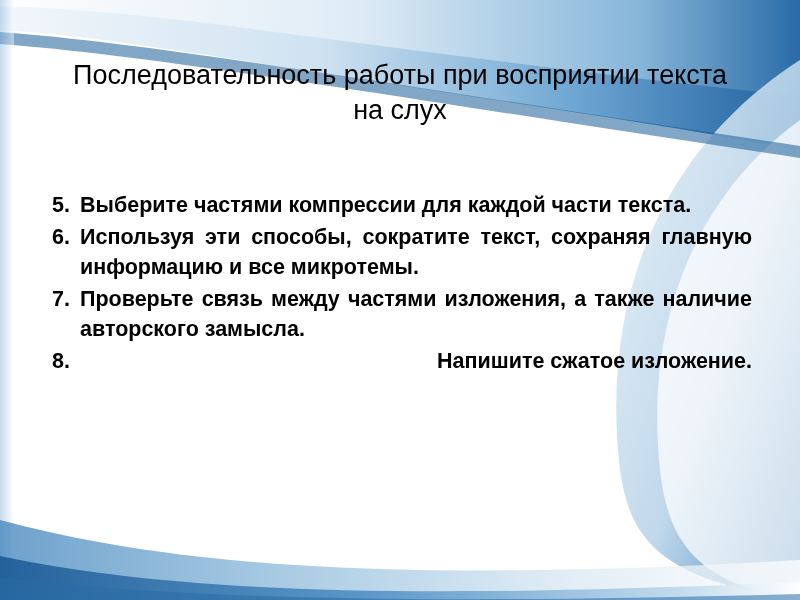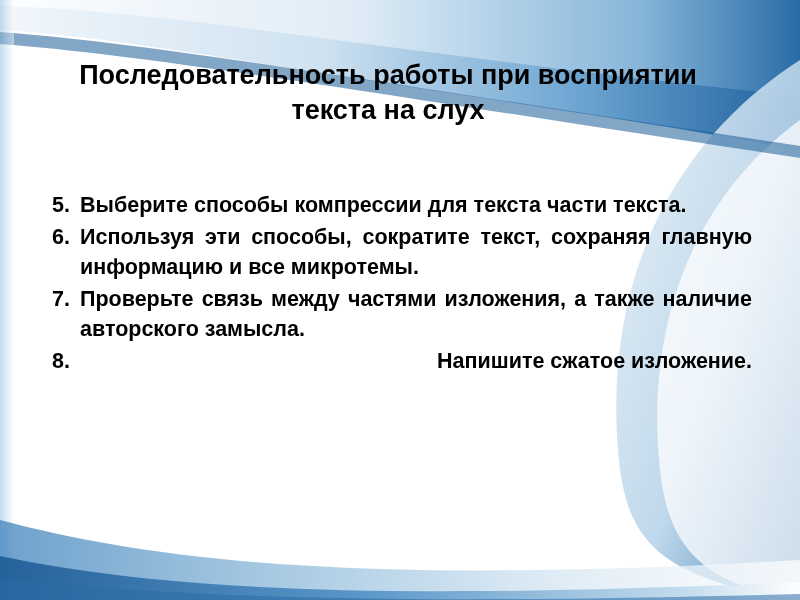"Последовательность работы при восприятии" .title { font-weight: bold -> normal; left: 48px -> 60px }
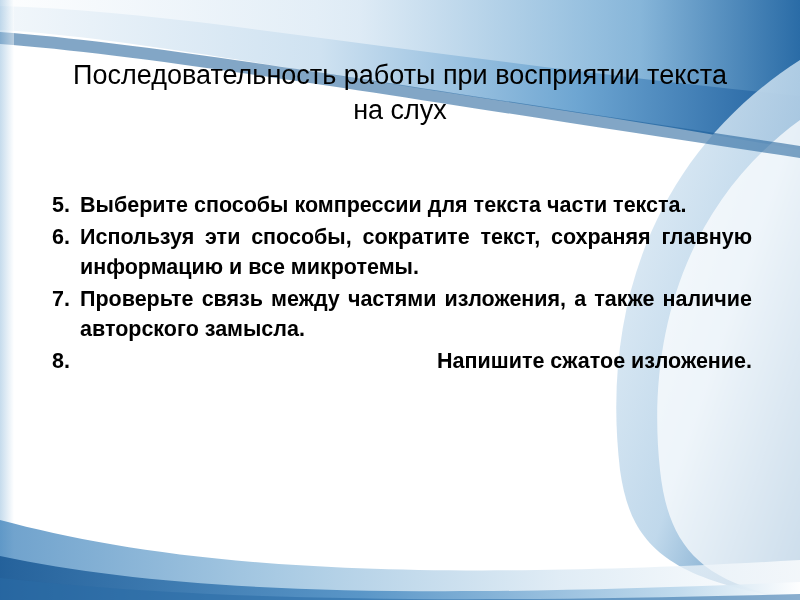"Выберите способы компрессии для текста" span.list-text { text: способы компрессии для текста -> частями компрессии для каждой }
